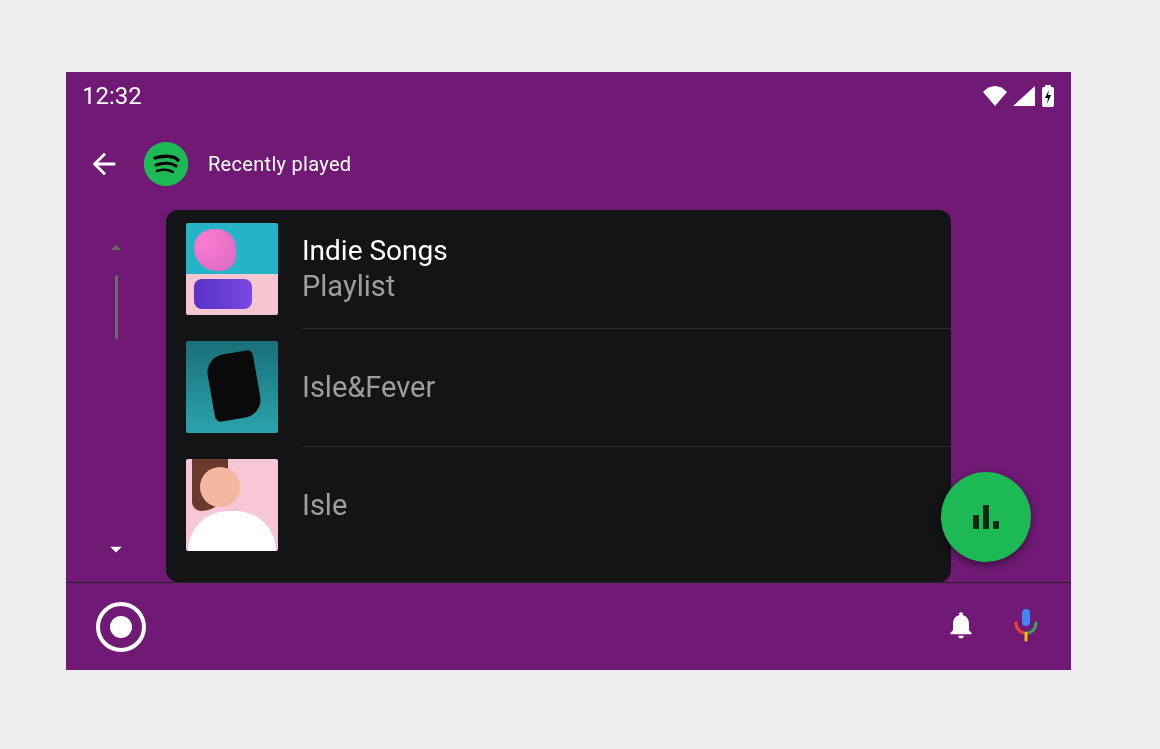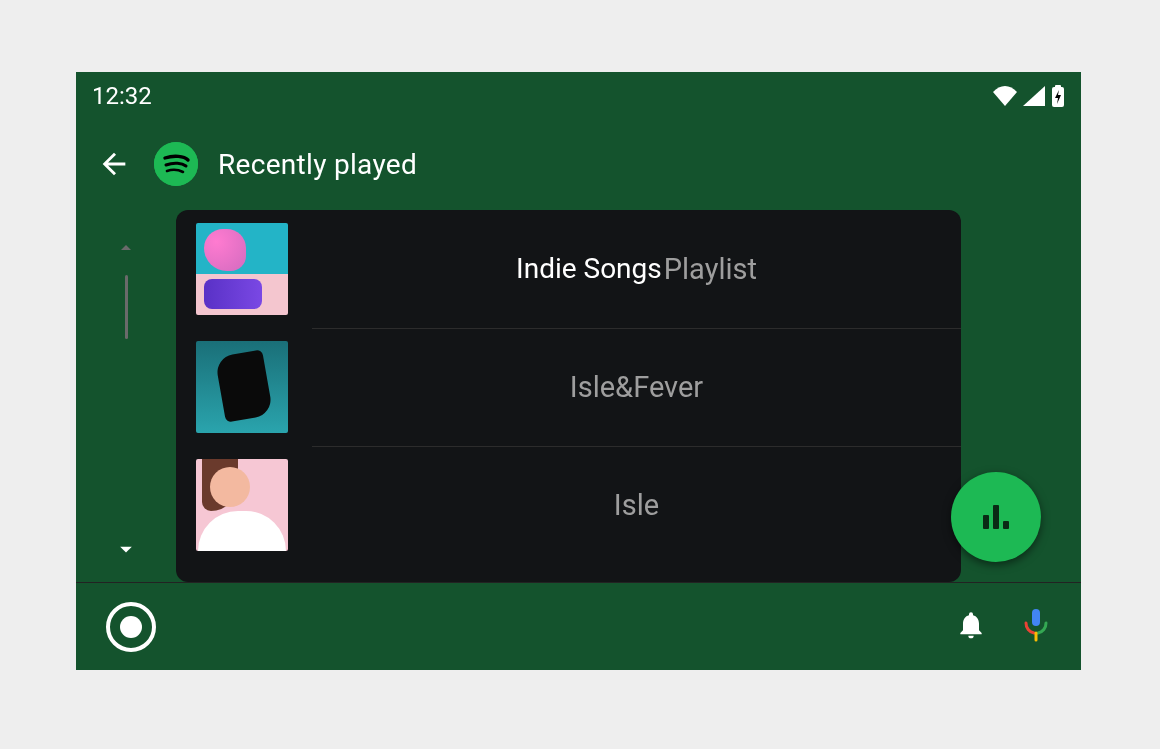"12:32" .device { background: #14532d -> #701a75; left: 76px -> 66px }
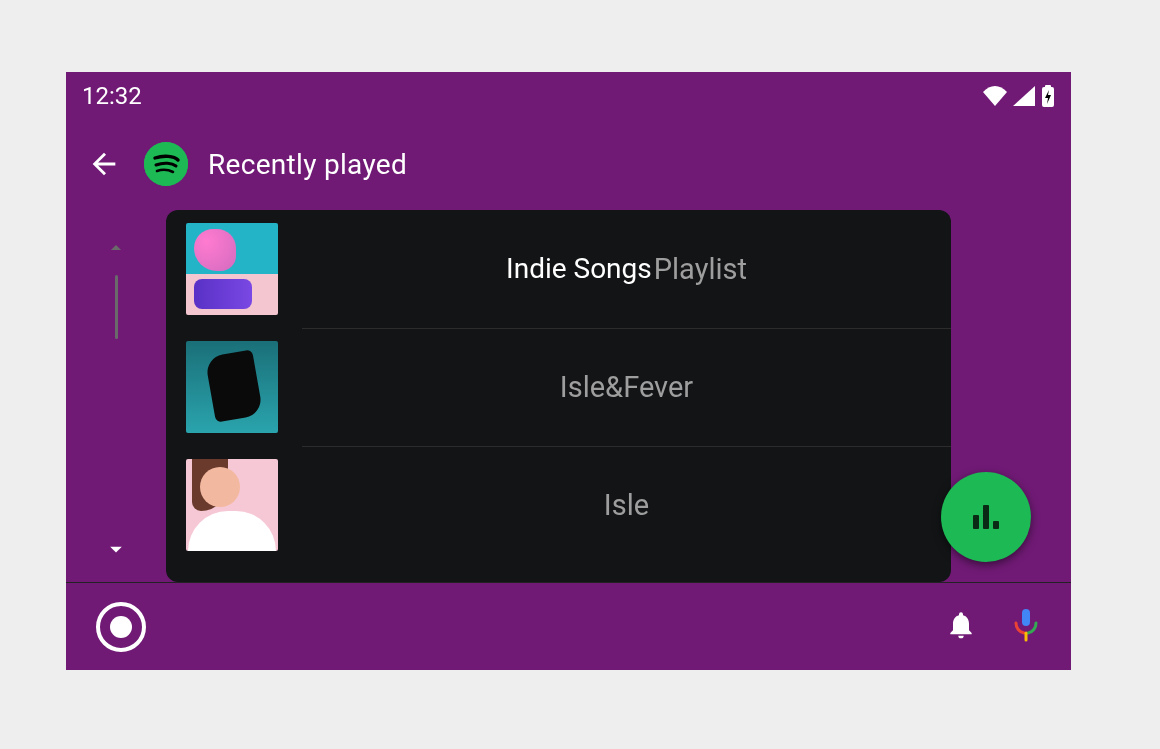"Recently played" .page-title { font-size: 28px -> 20px }
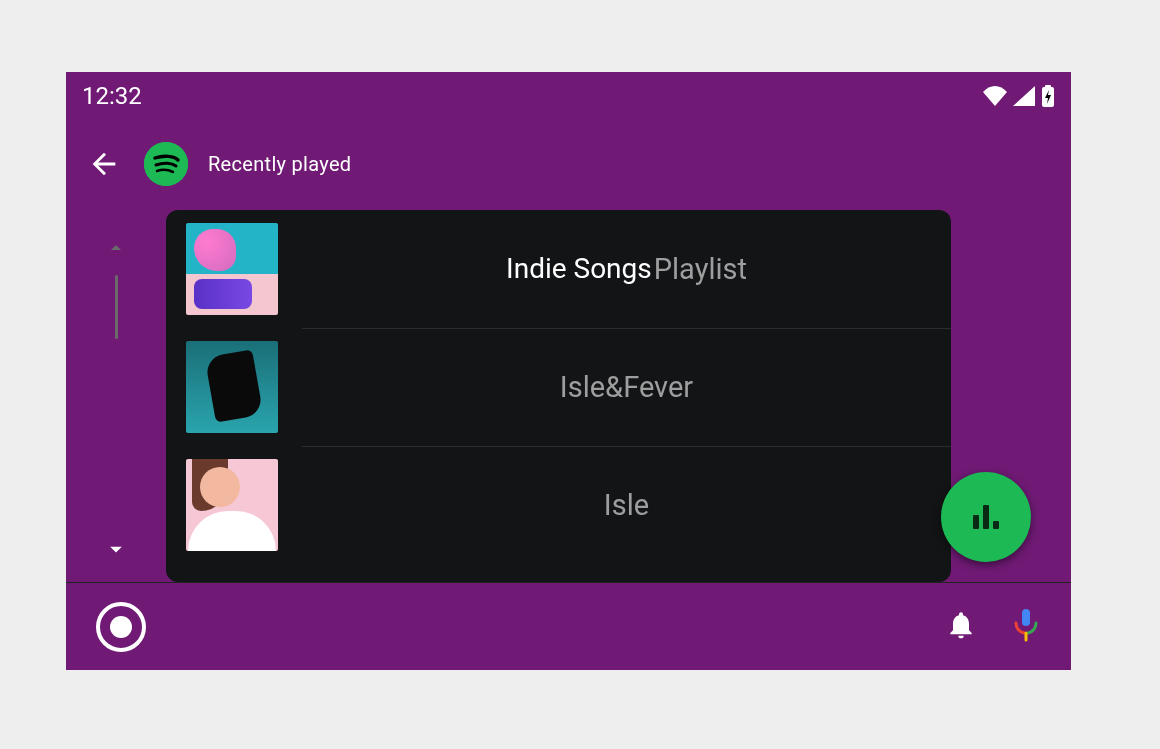"Indie Songs" .rowtext { align-items: center -> none; flex-direction: row -> column }
